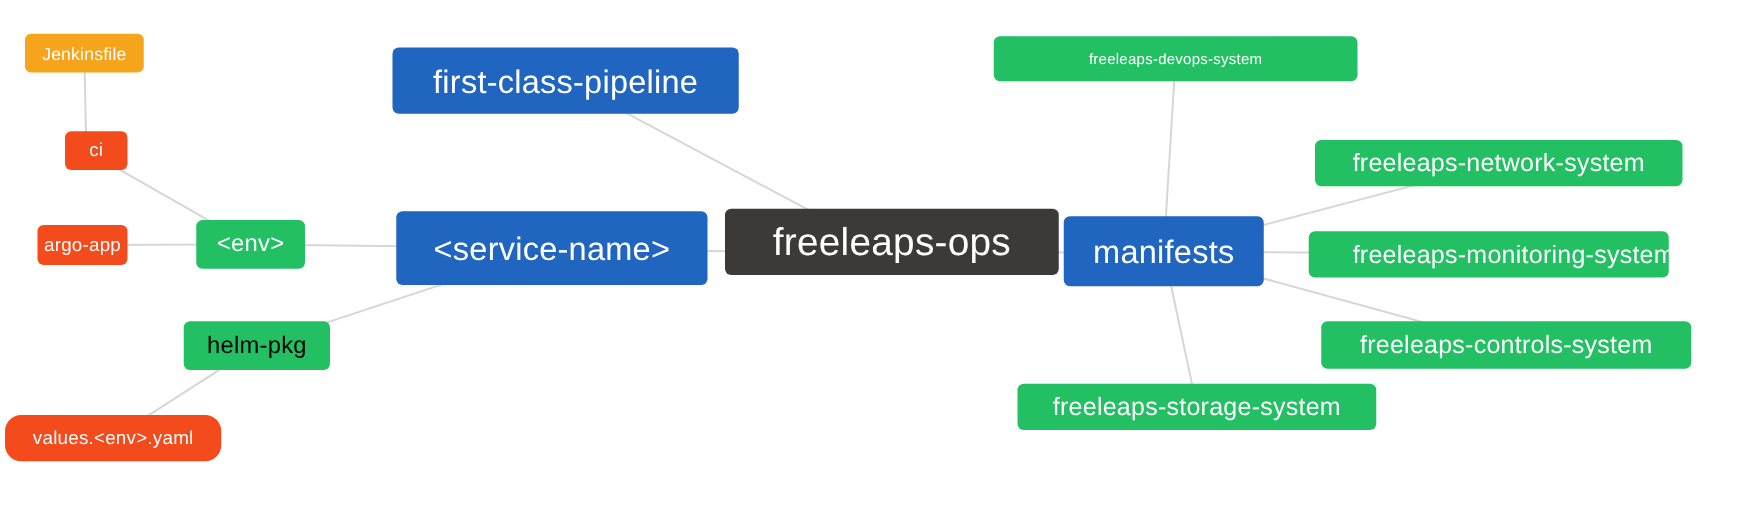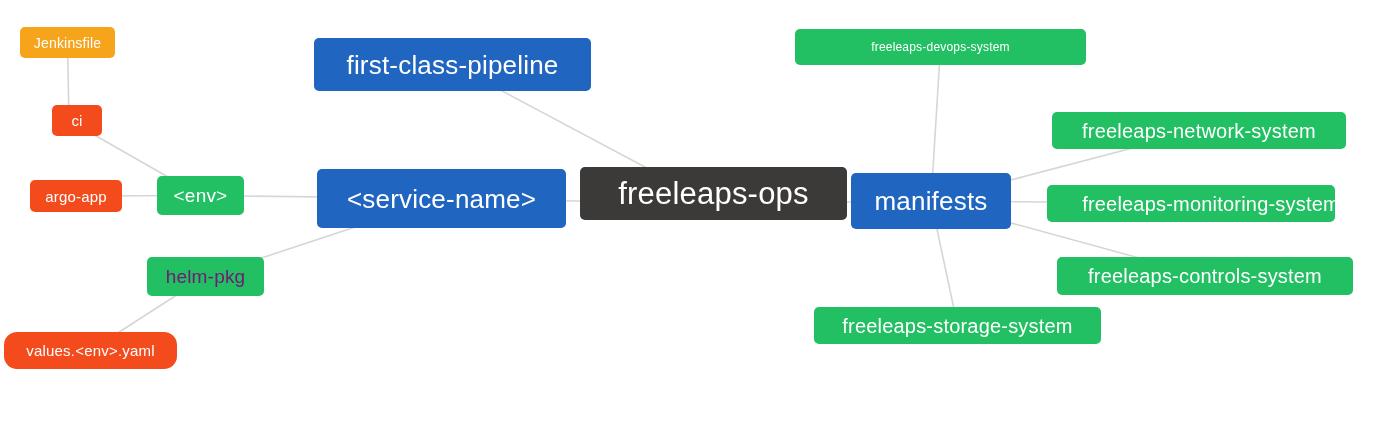"argo-app" div.node { width: 92px -> 72px }
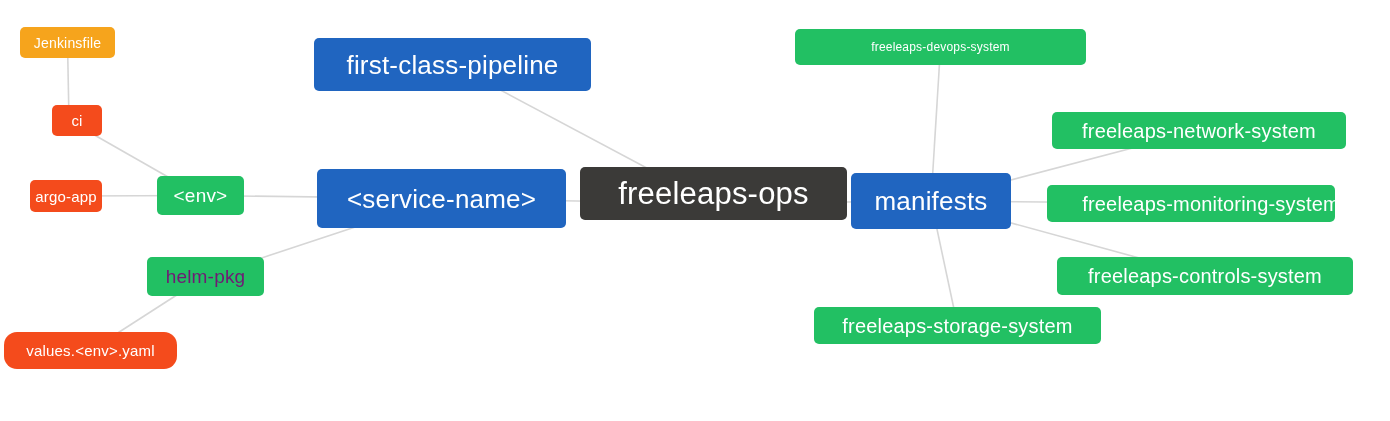"helm-pkg" div.node { color: #701a75 -> #000000 }
